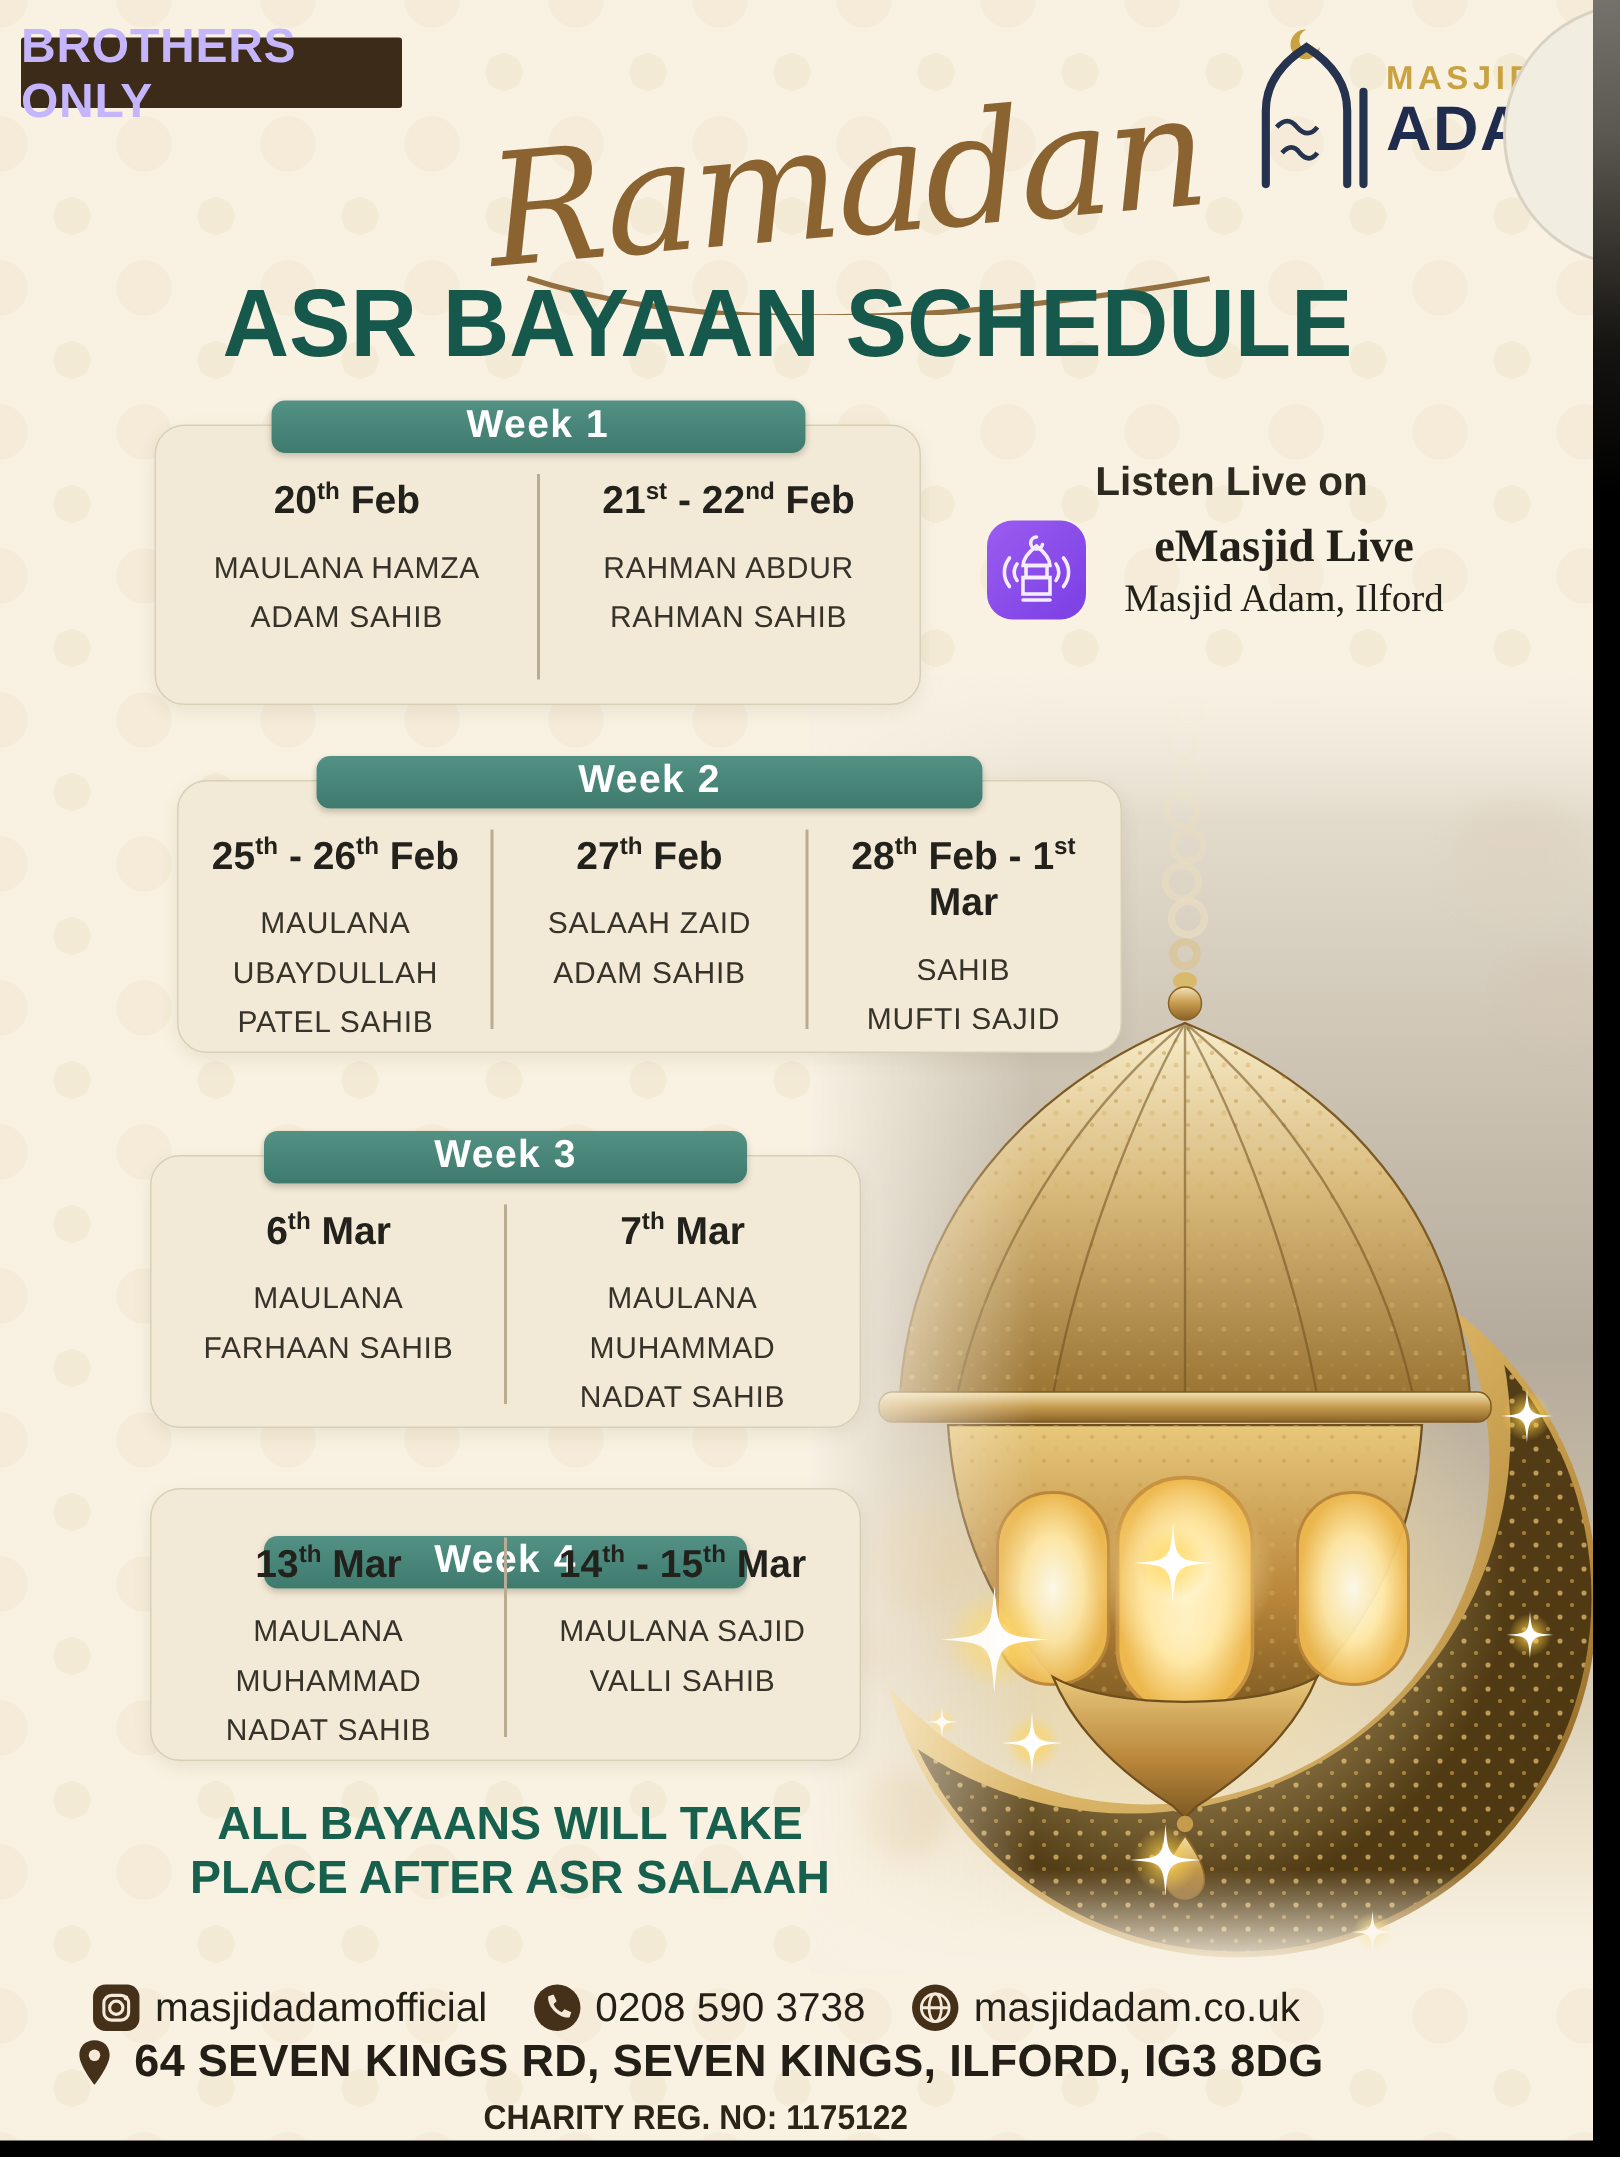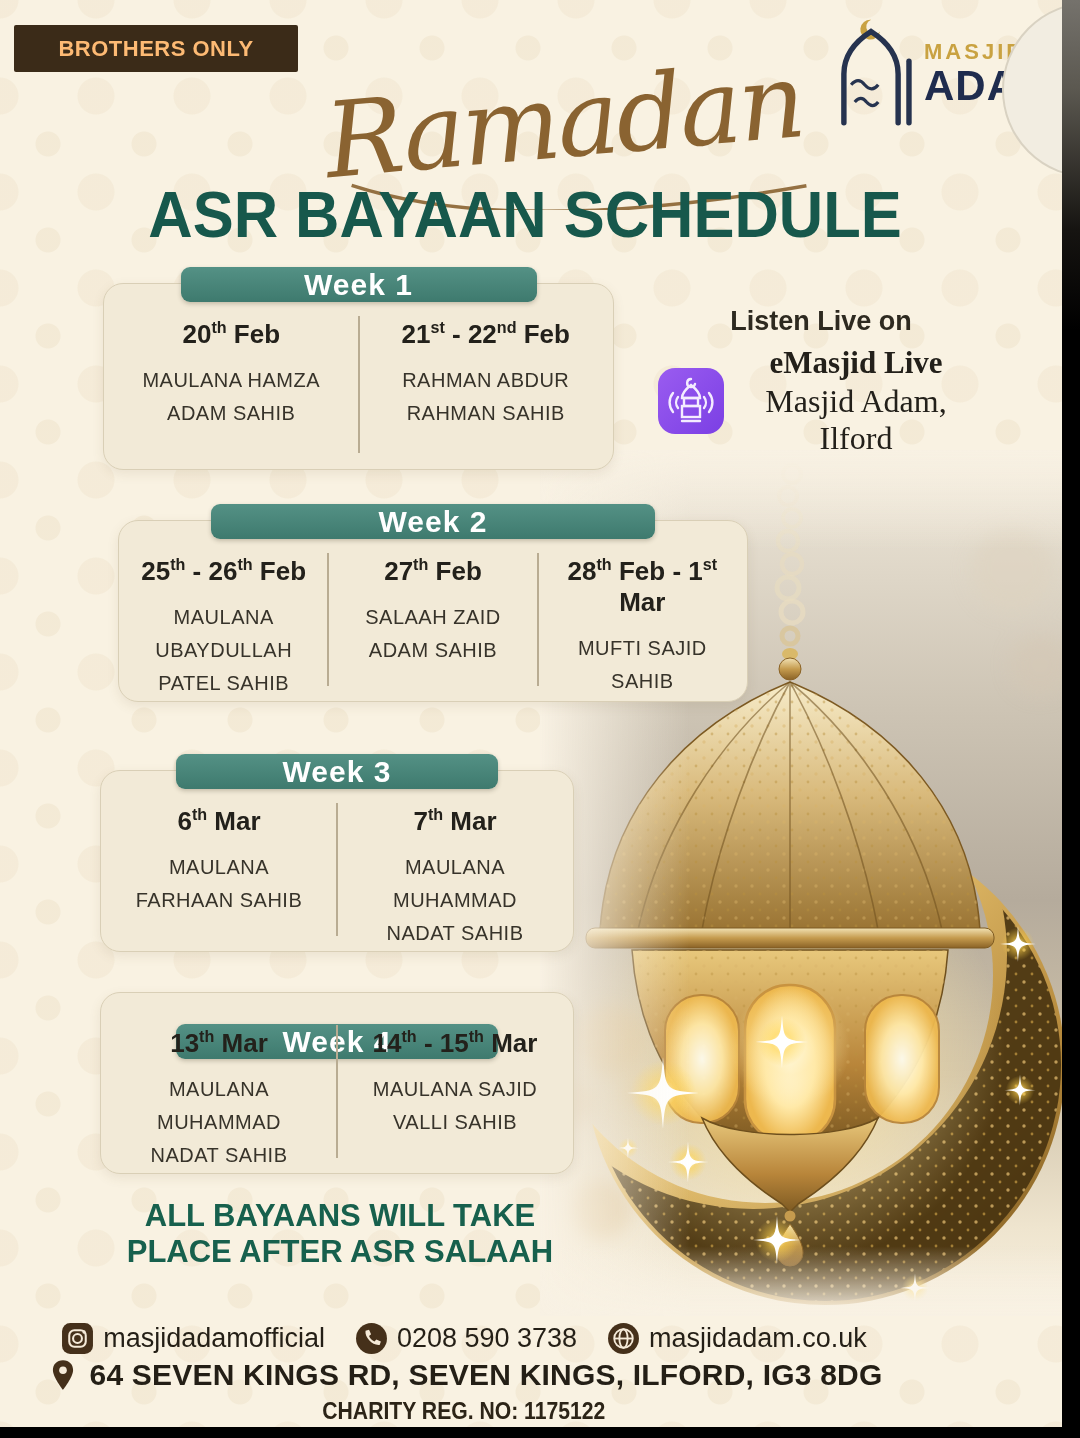"BROTHERS ONLY" .badge { color: #fdba74 -> #c4b5fd; font-size: 22px -> 32px; width: 284px -> 254px }
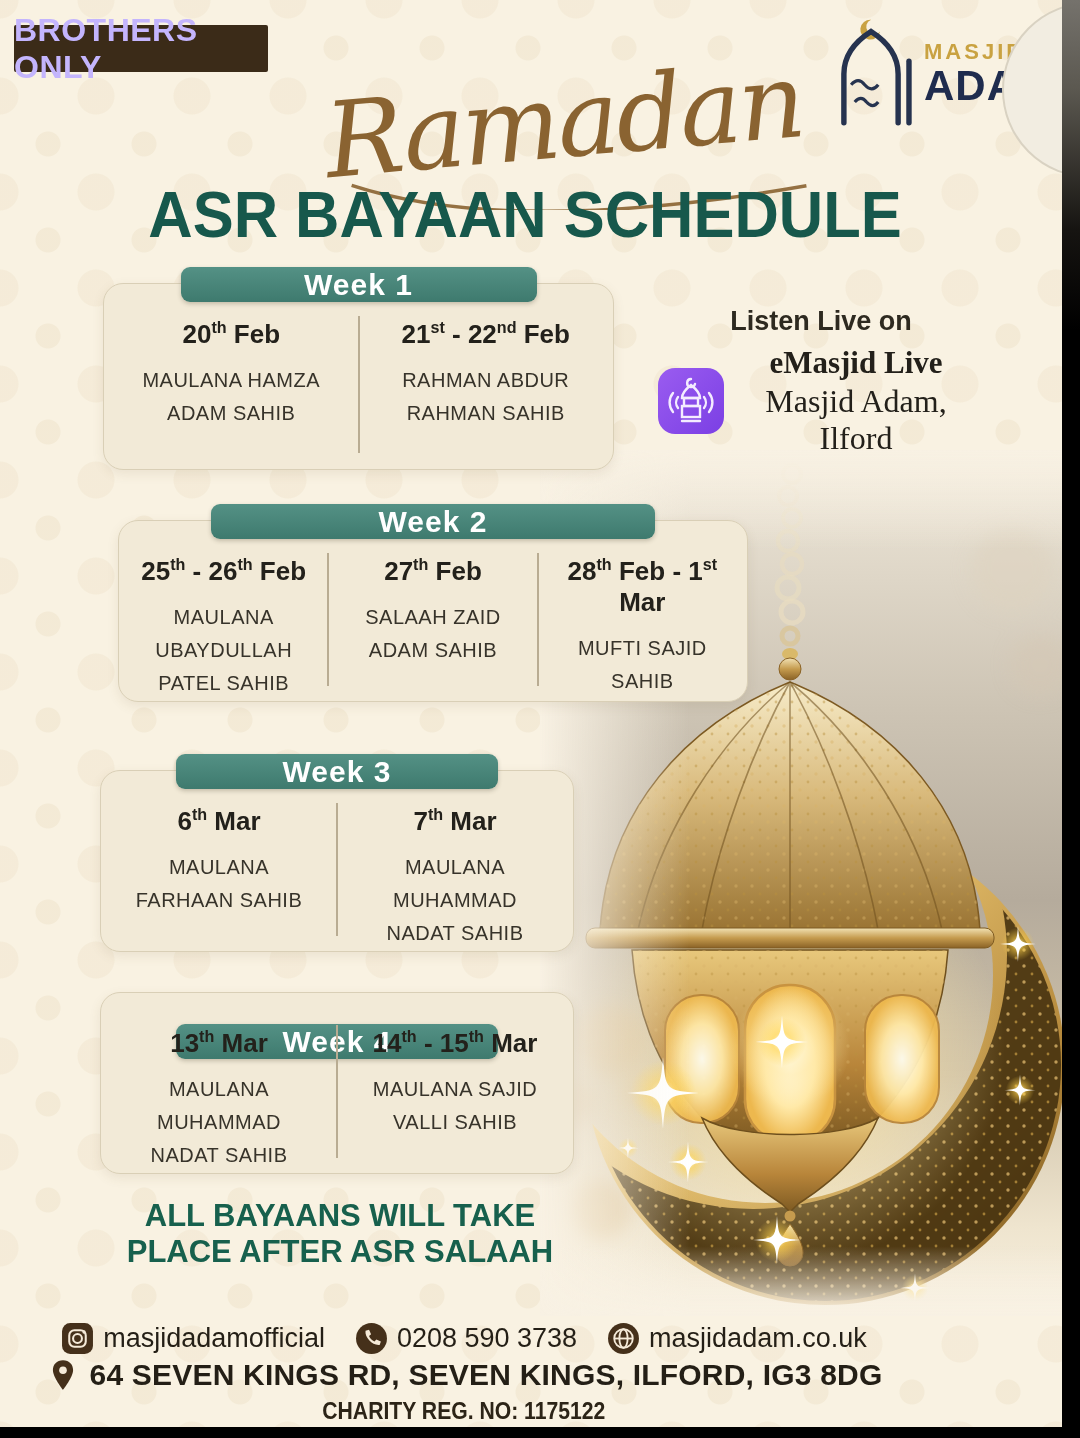"Week 1" .week-pill { align-items: center -> none; font-size: 30px -> 26px }
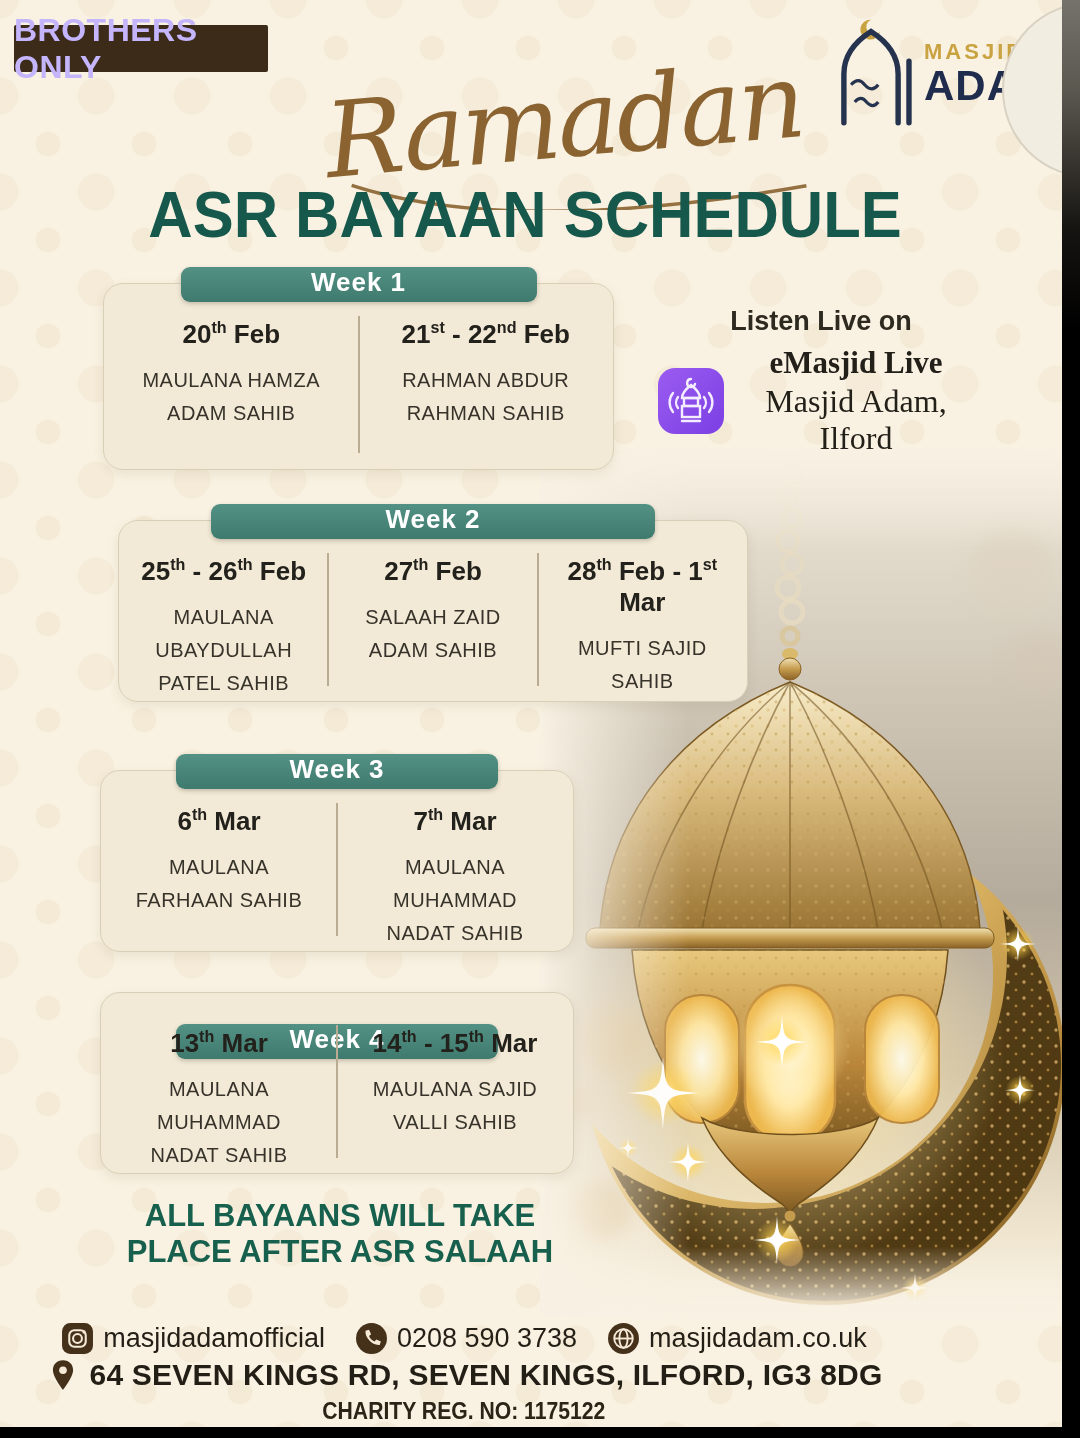"Masjid Adam, Ilford" .listen-sub { font-size: 32px -> 26px }
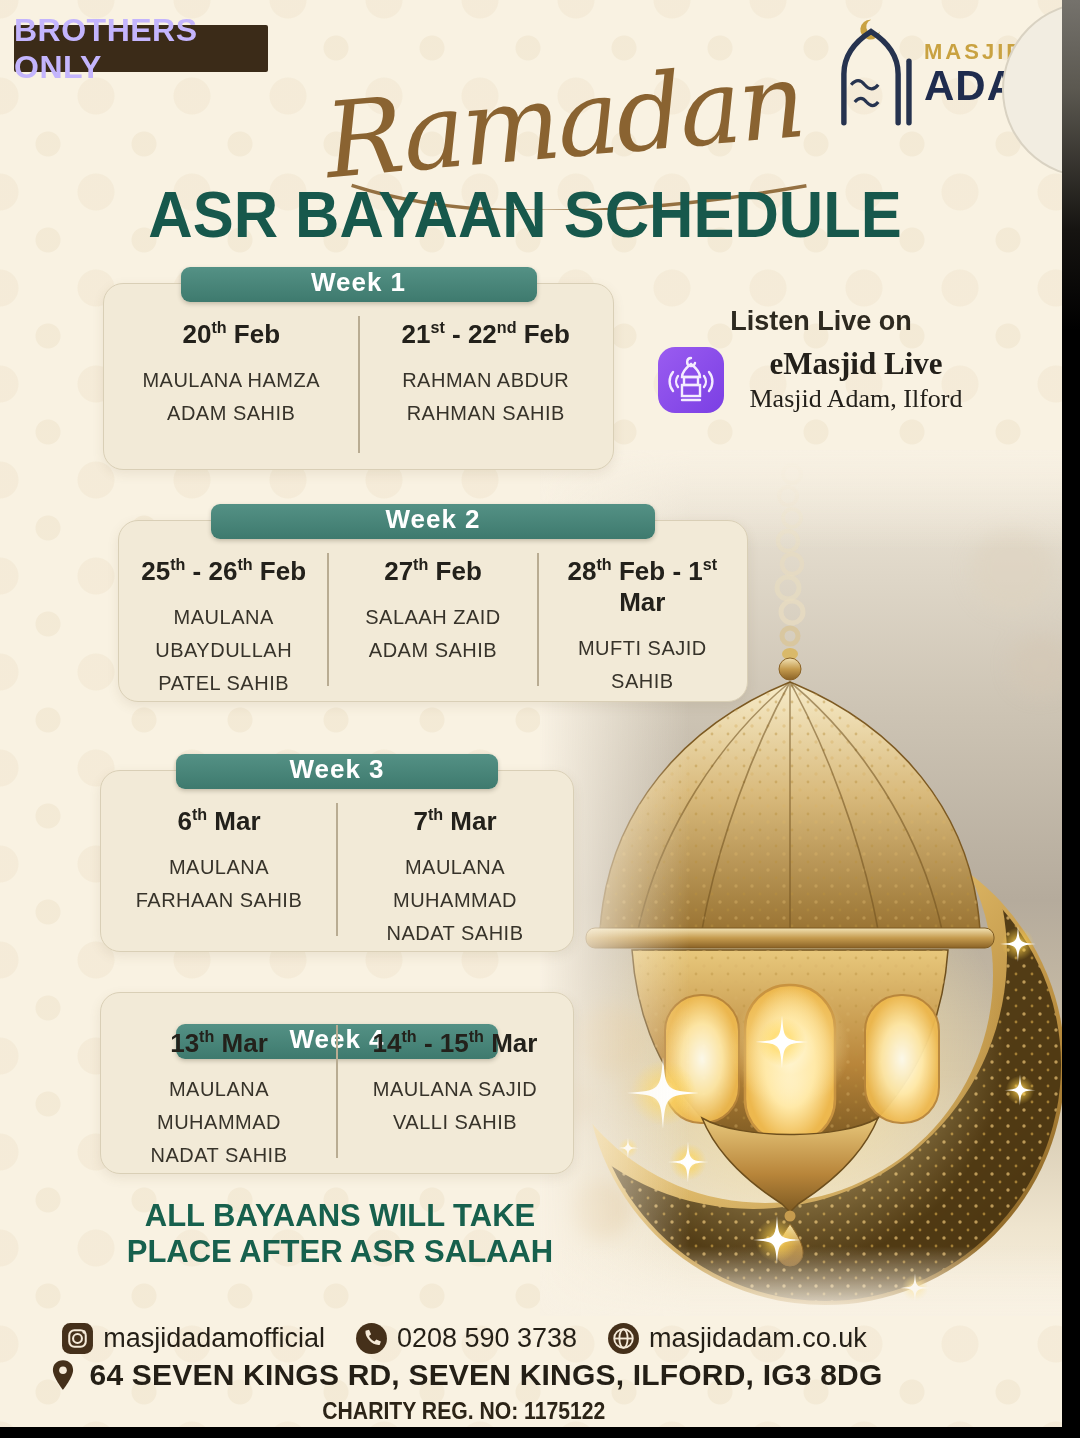"MUFTI SAJID" div { order: before "SAHIB" -> after "SAHIB" }
